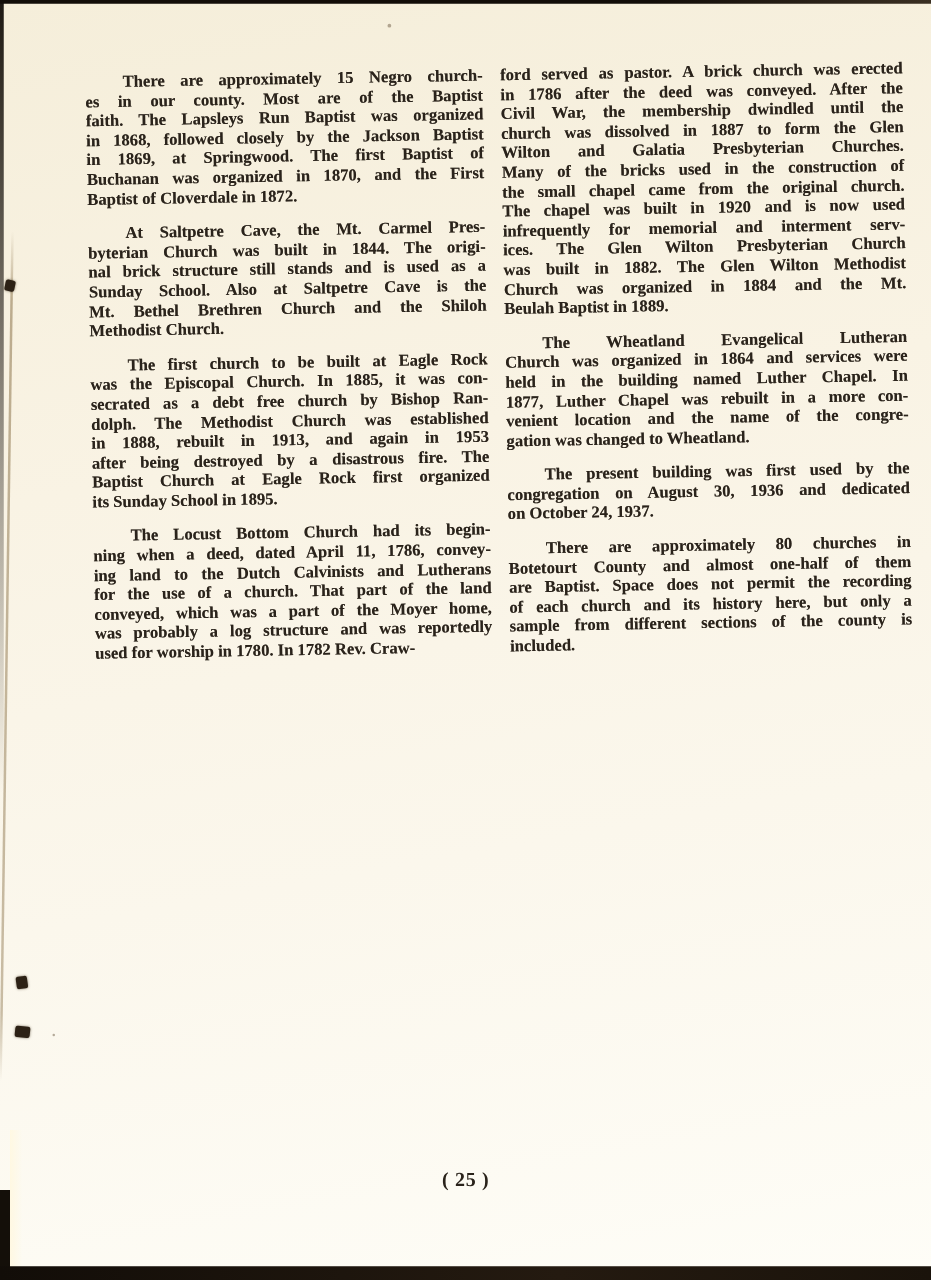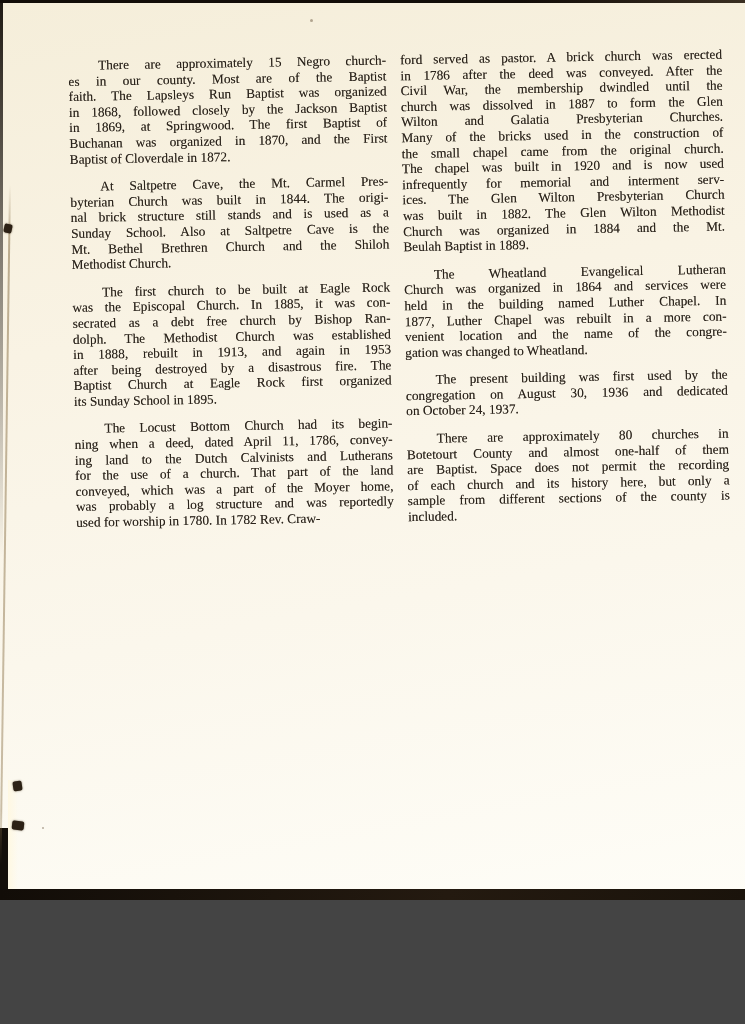"There are approximately 15 Negro" .page { font-weight: none -> bold; height: 900px -> 1024px }
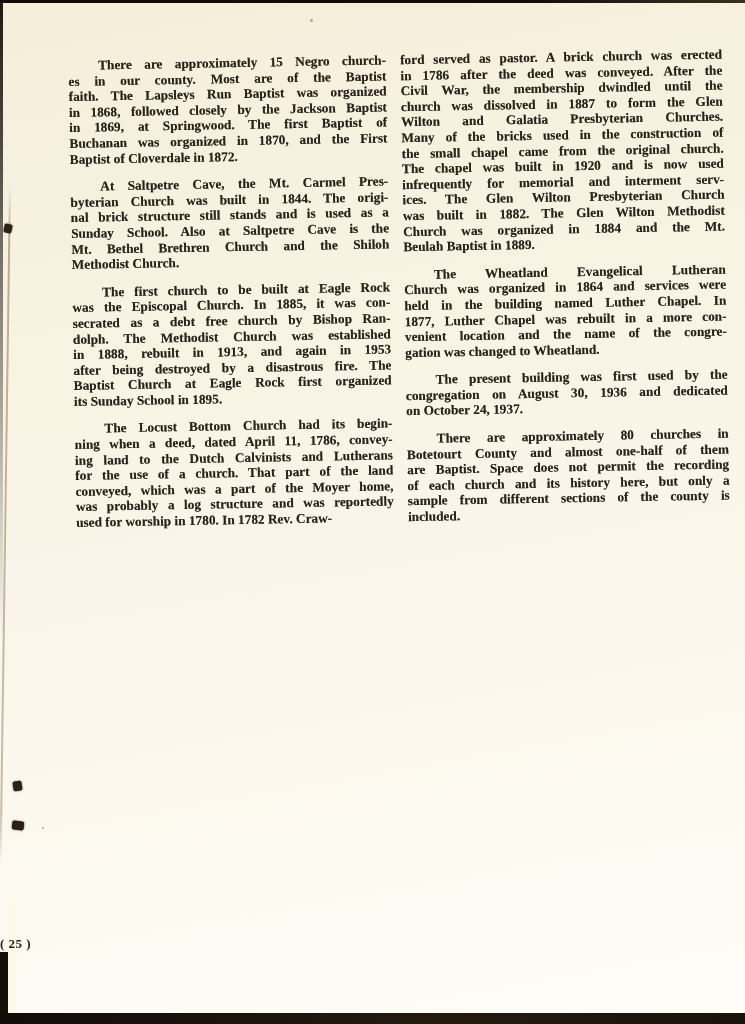"( 25 )" .page-number { font-size: 13px -> 16px; text-align: left -> center }
